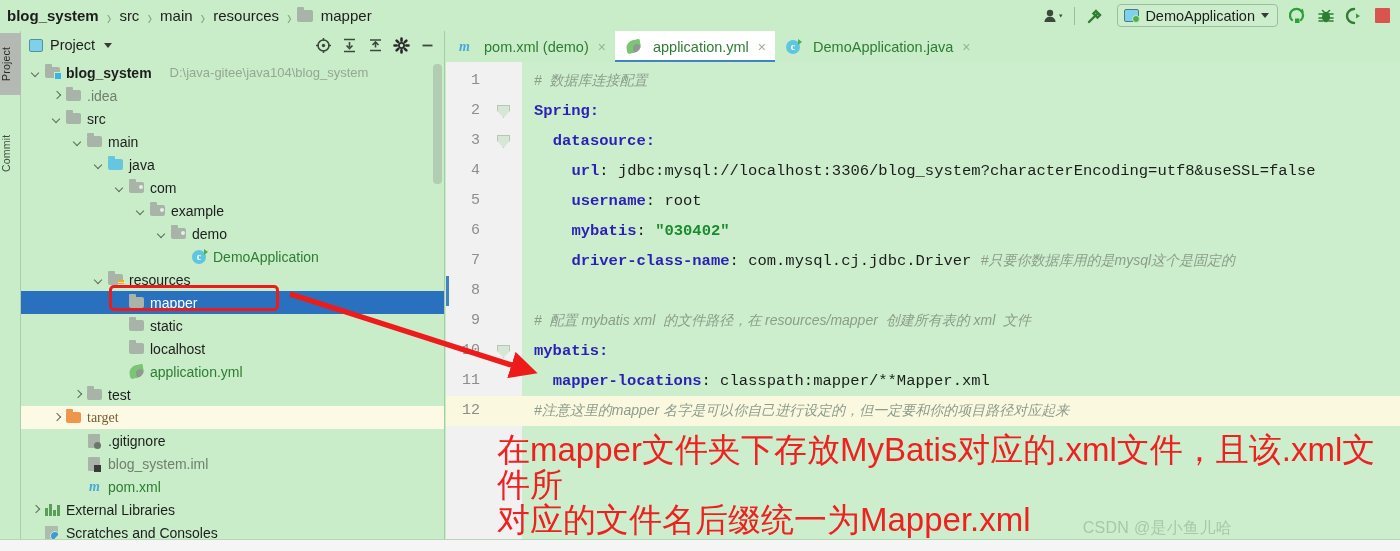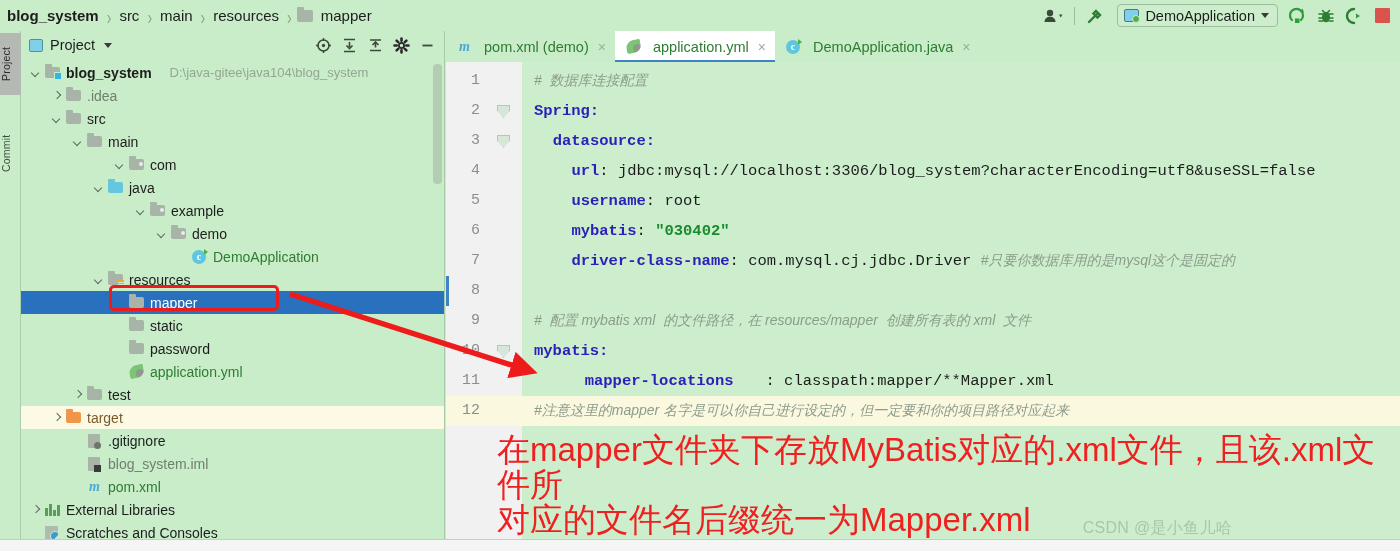"com" div.trow { order: before "java" -> after "java" }
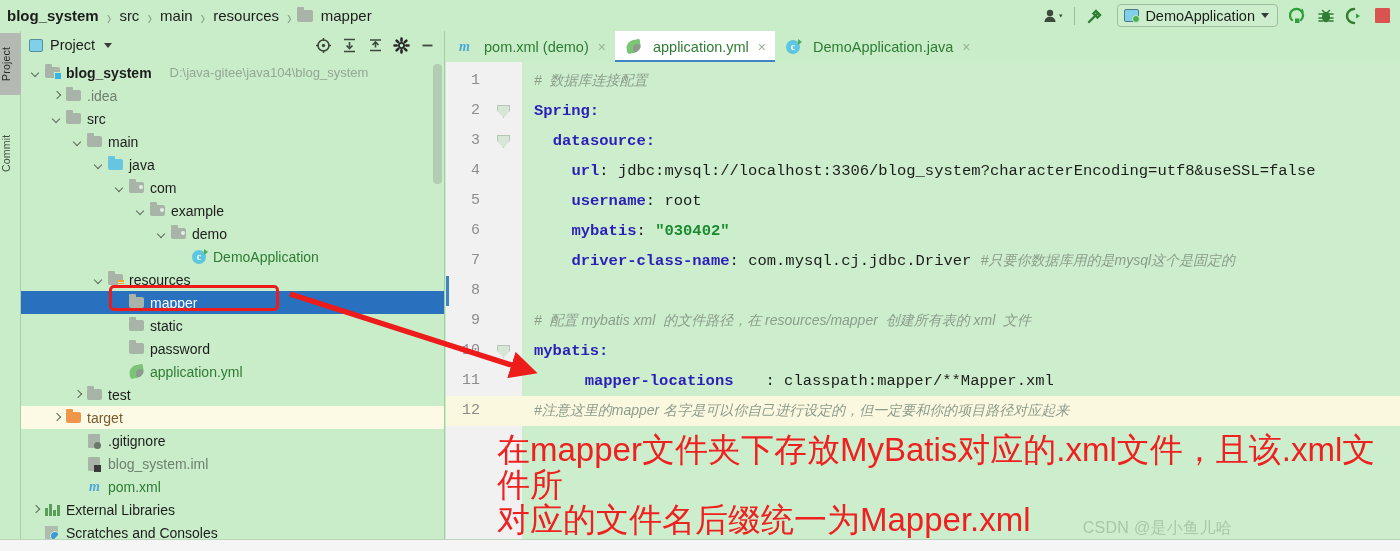"password" span.tlabel { text: password -> localhost }
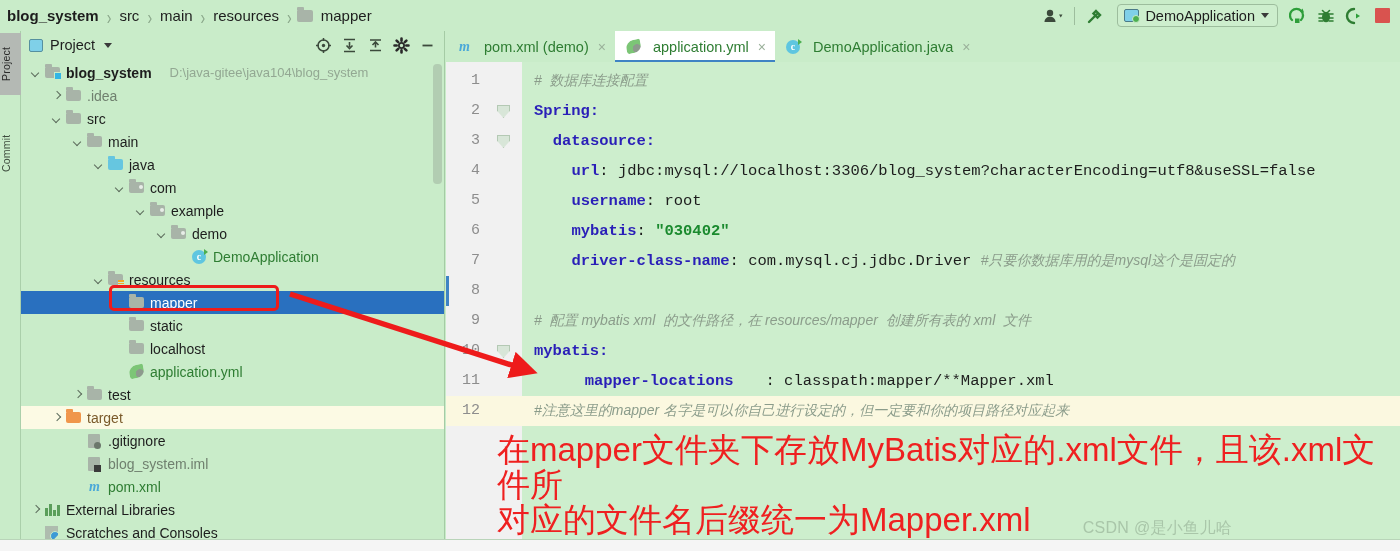"mapper-locations" div.cline { gap: 32px -> none }
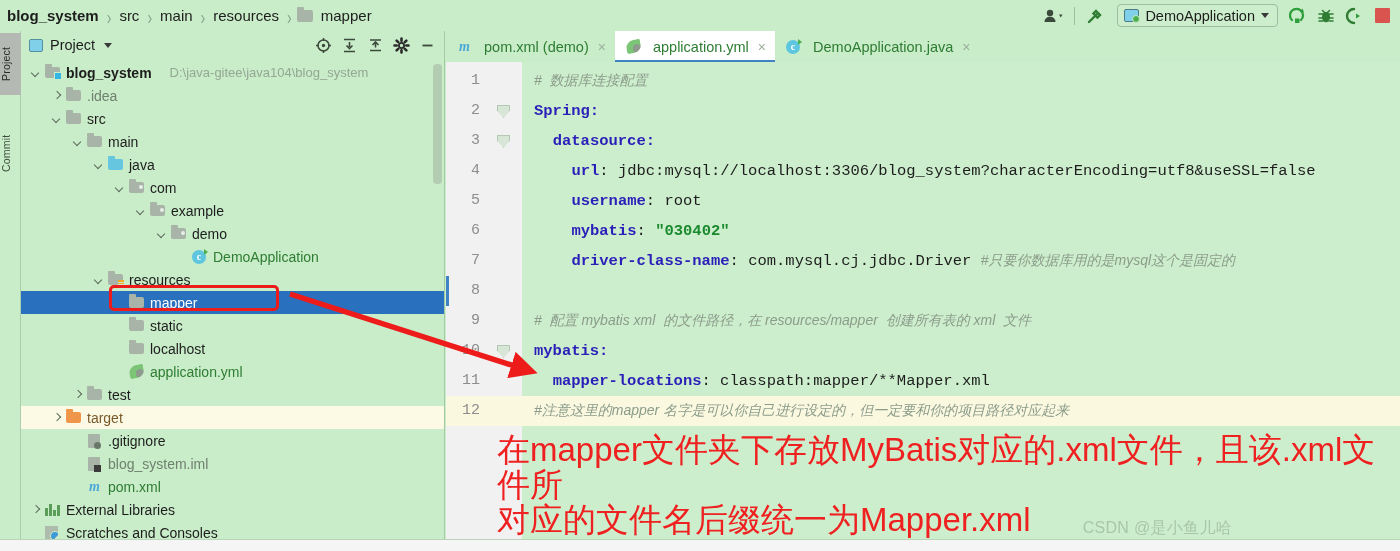"target" .trow.target-row { font-family: none -> Liberation Serif, serif }
